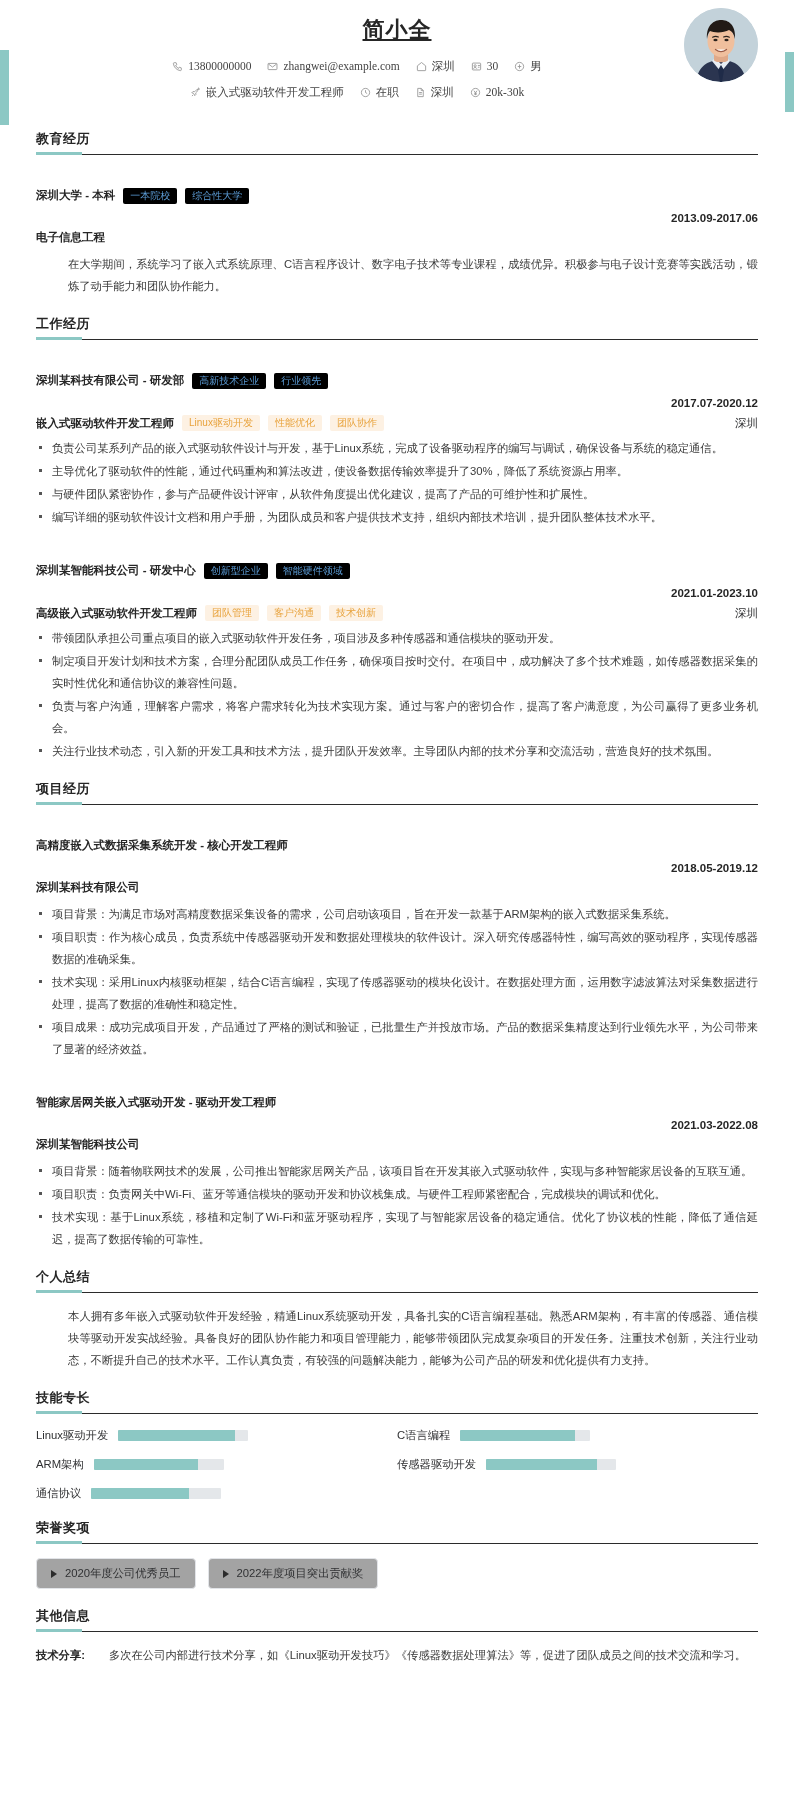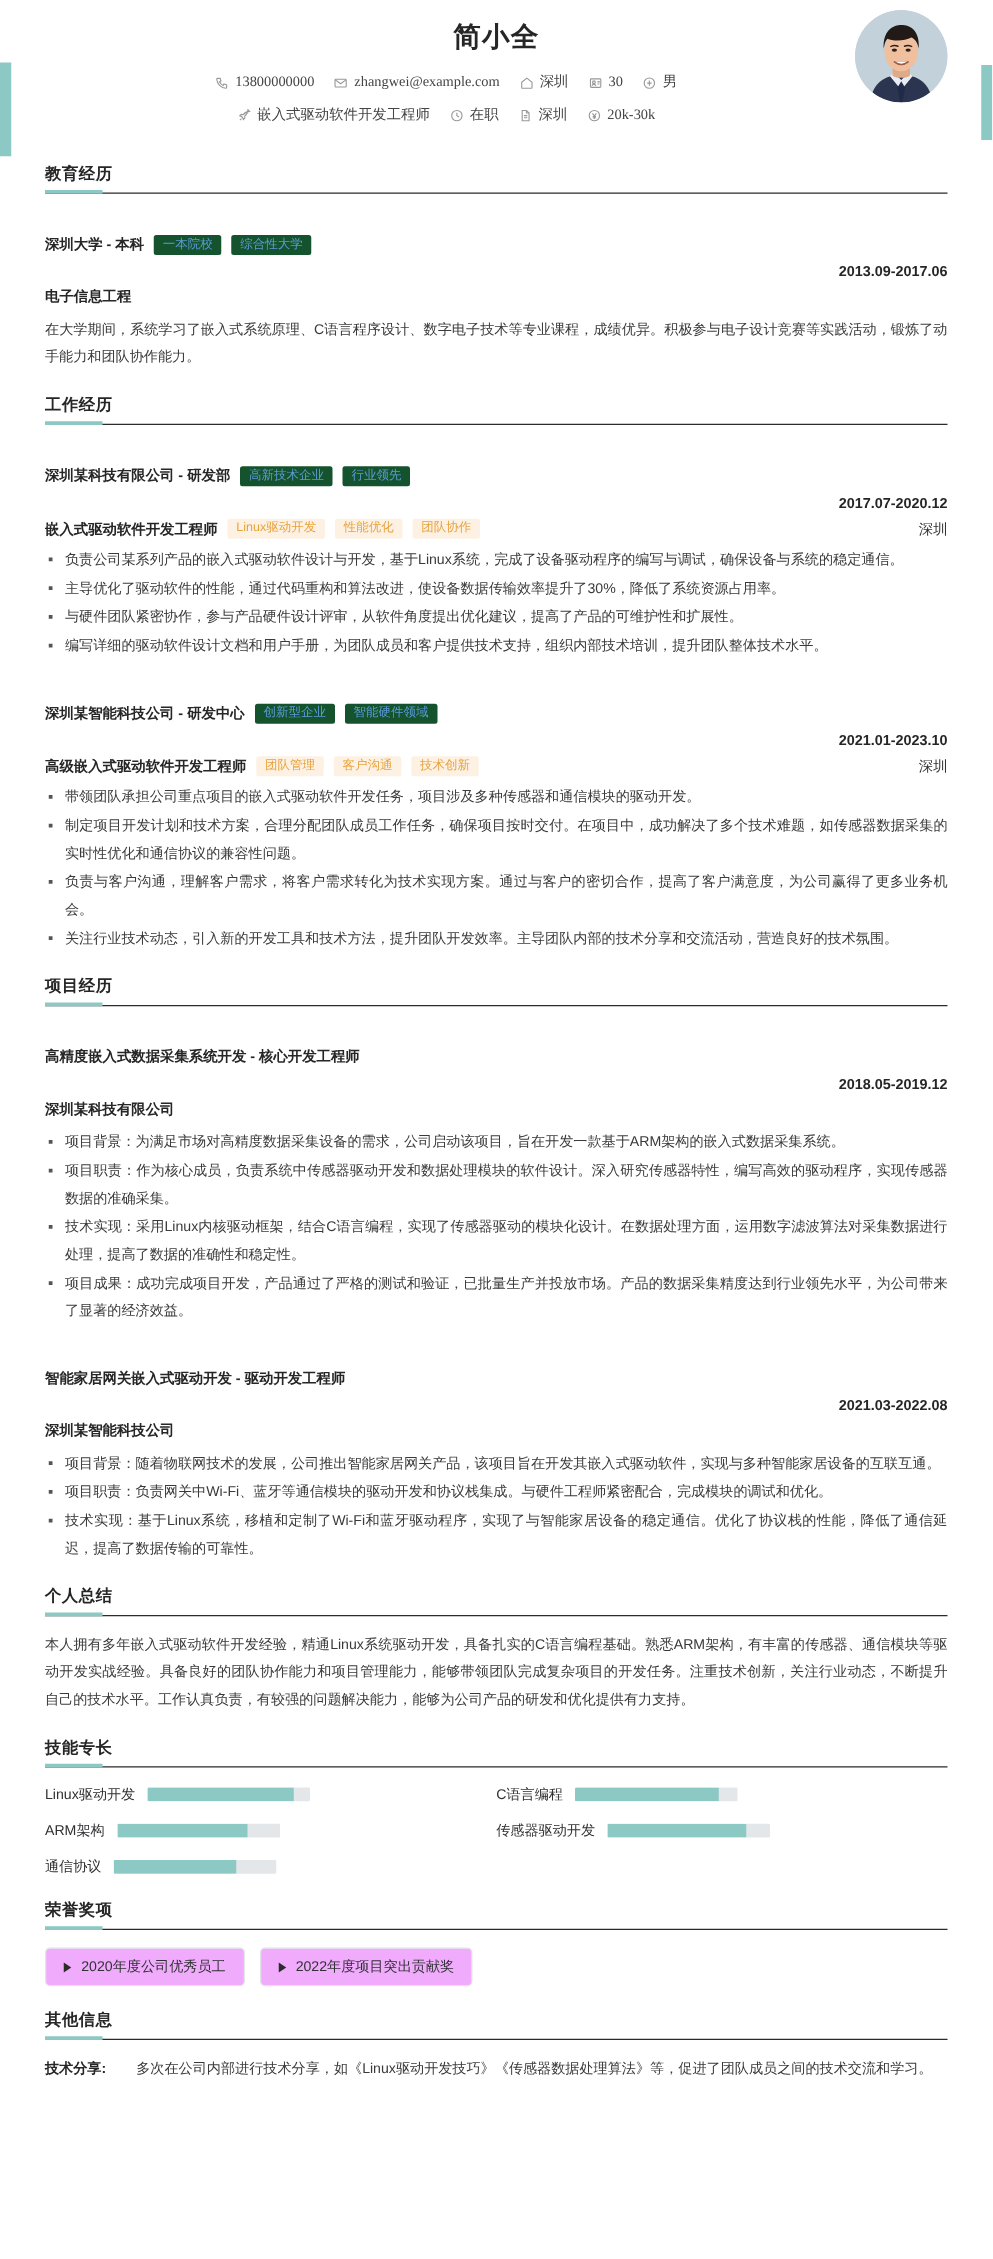"简小全" .name { text-decoration: none -> underline }
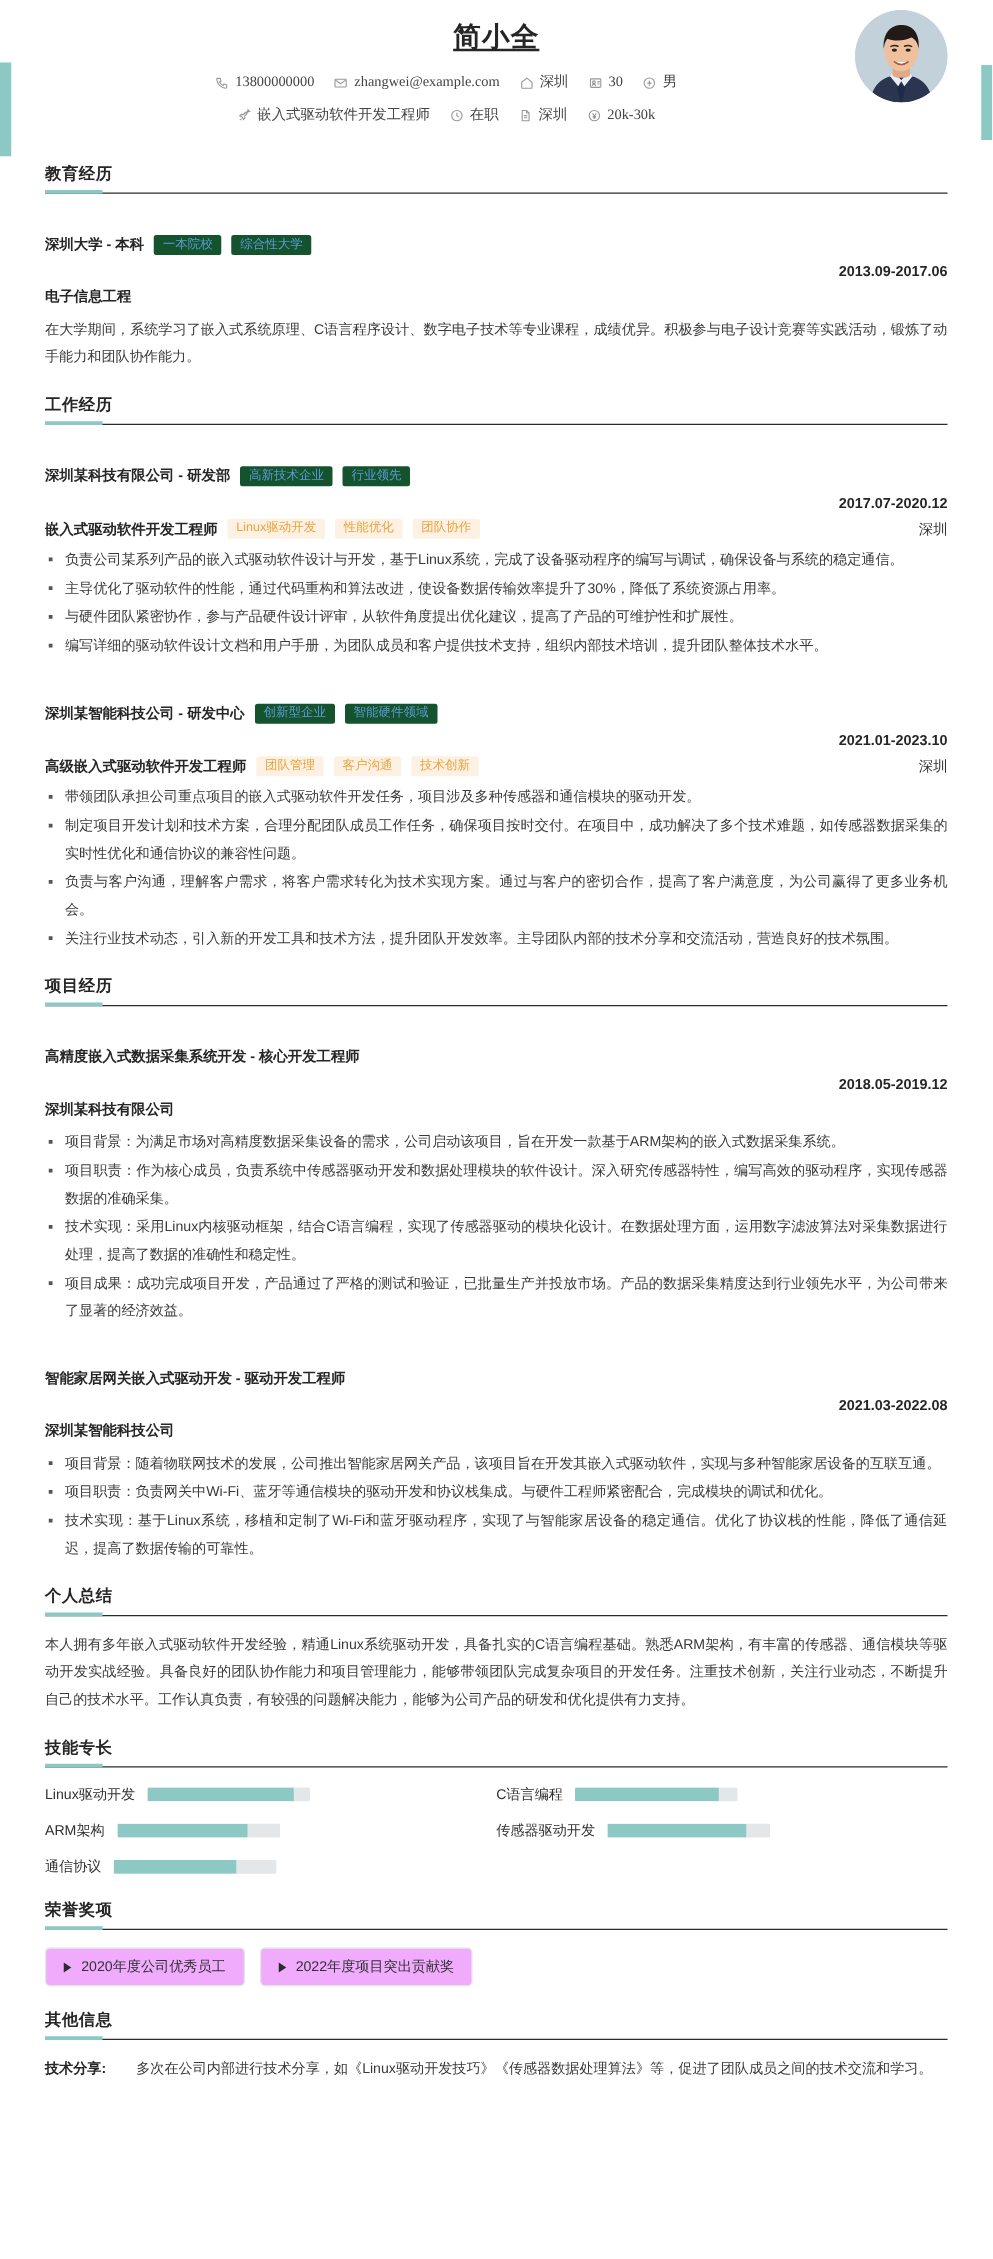"一本院校" .tag.blue { background: #14532d -> #000000 }
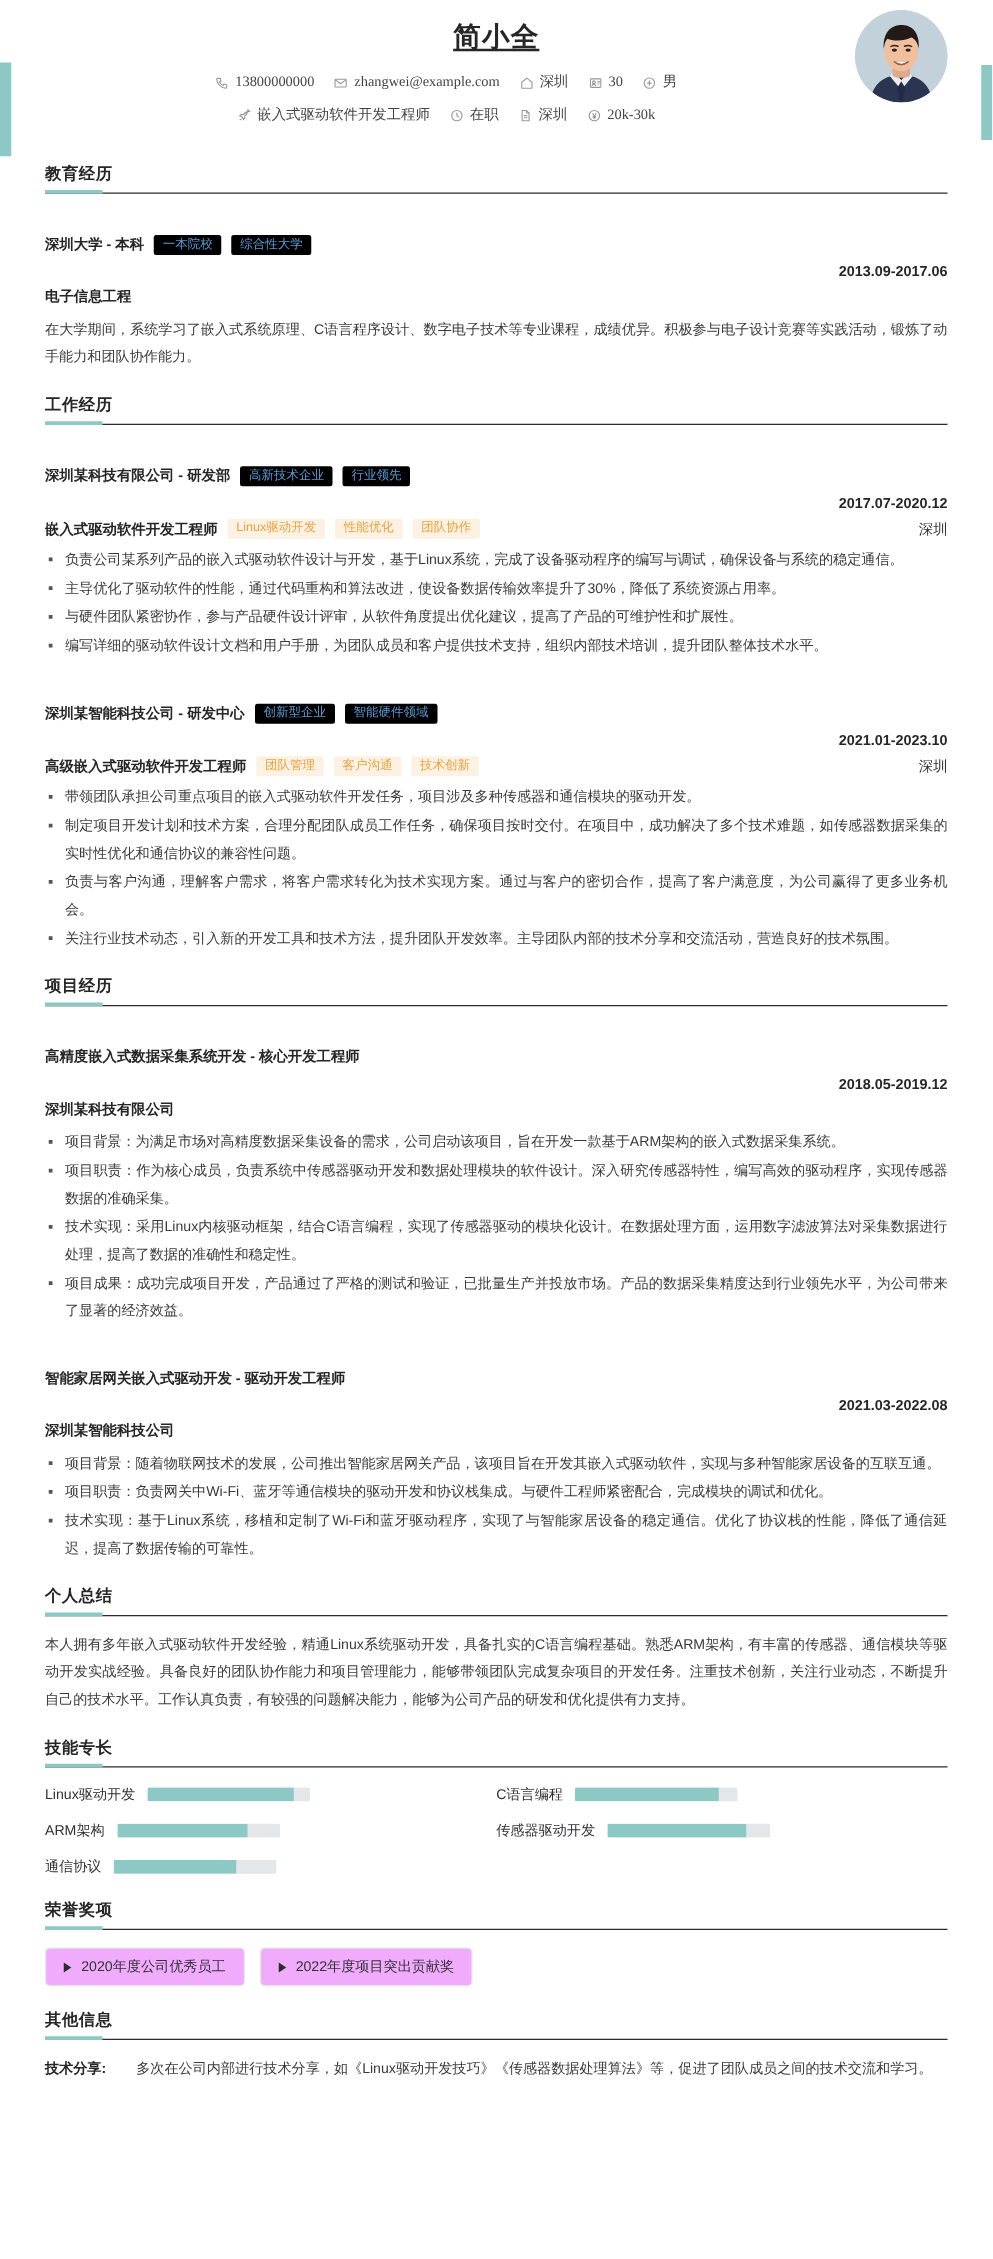"在大学期间，系统学习了嵌入式系统原理、C语言程序设计、数字电子技术等专业课程，成" .para { margin-left: none -> 32px }
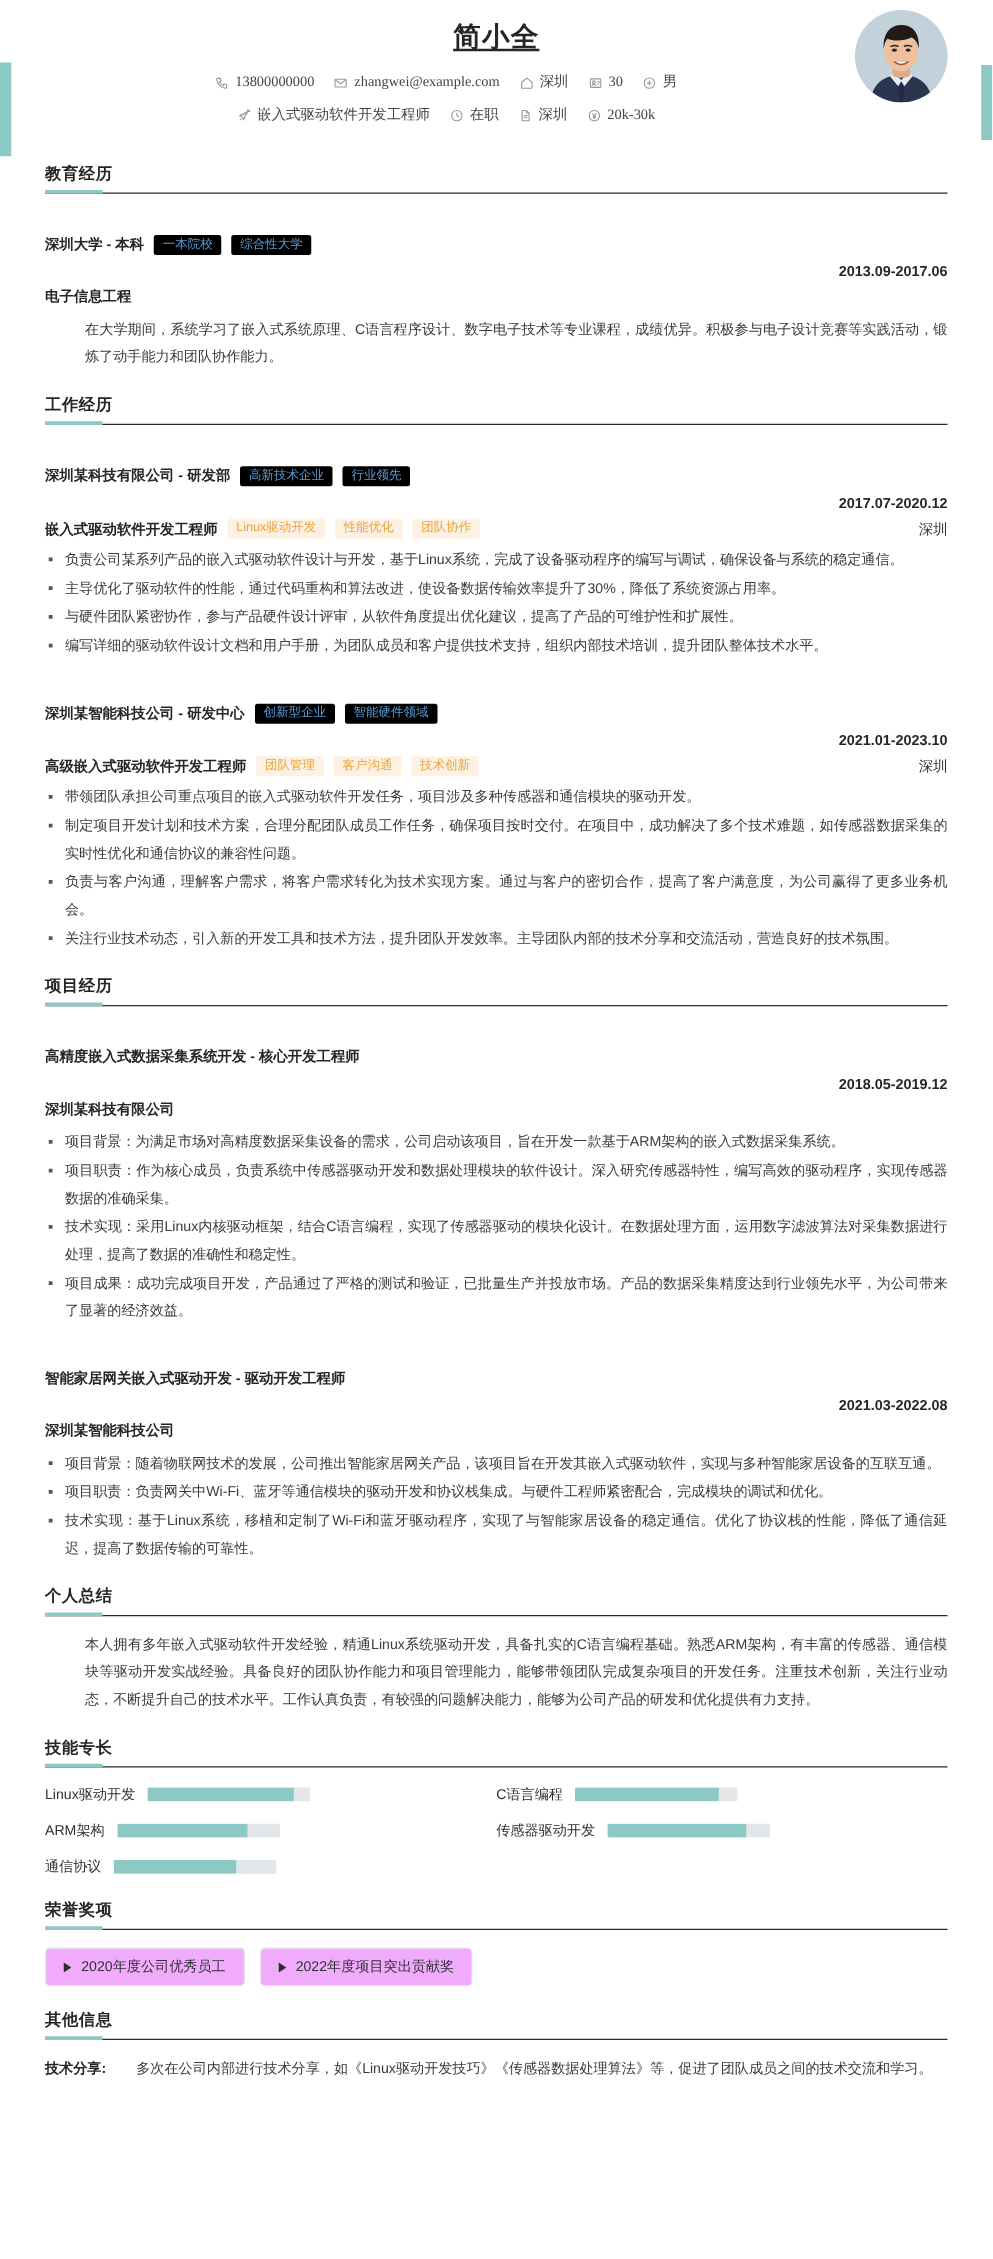"2020年度公司优秀员工" .award { background: #f0abfc -> #a3a3a3 }
